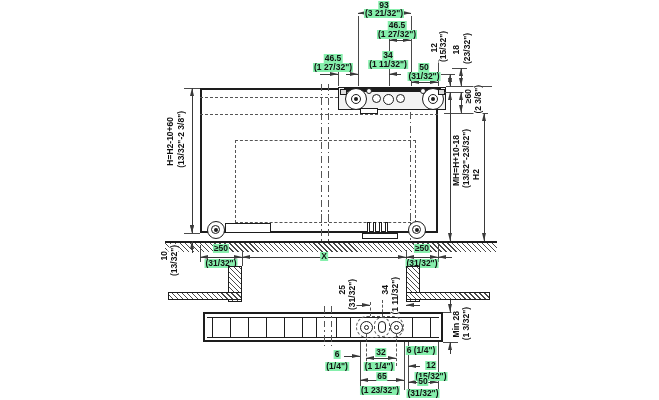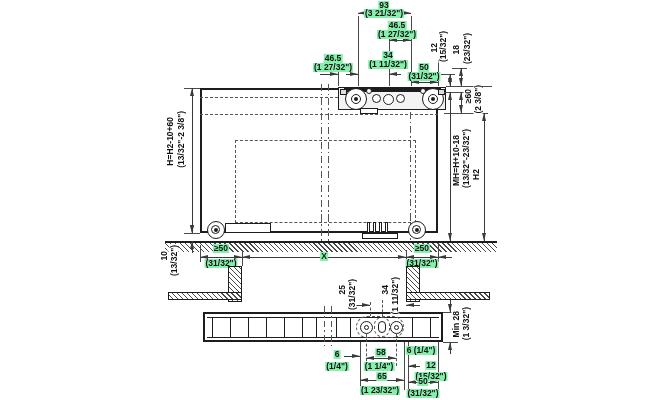"58" div.lbl { text: 58 -> 32 }
